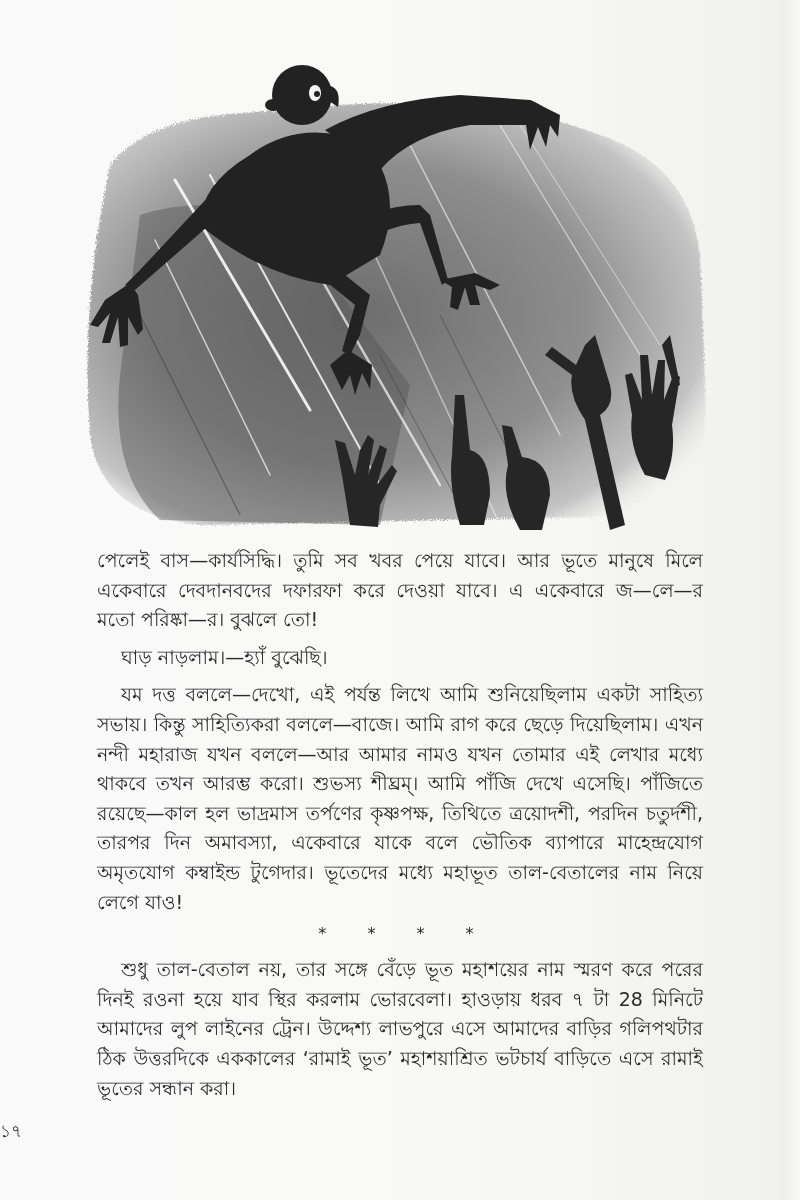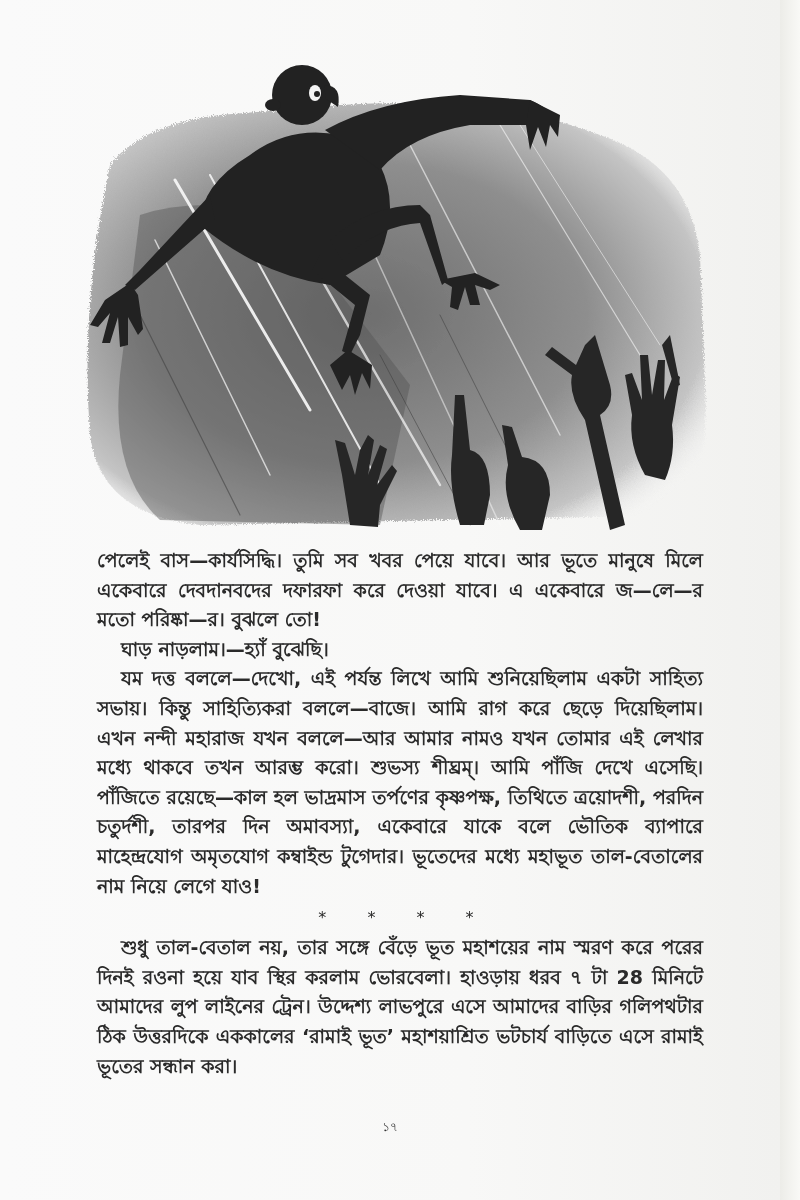"পেলেই বাস—কার্যসিদ্ধি। তুমি সব খবর" .text-block p { font-weight: bold -> none }
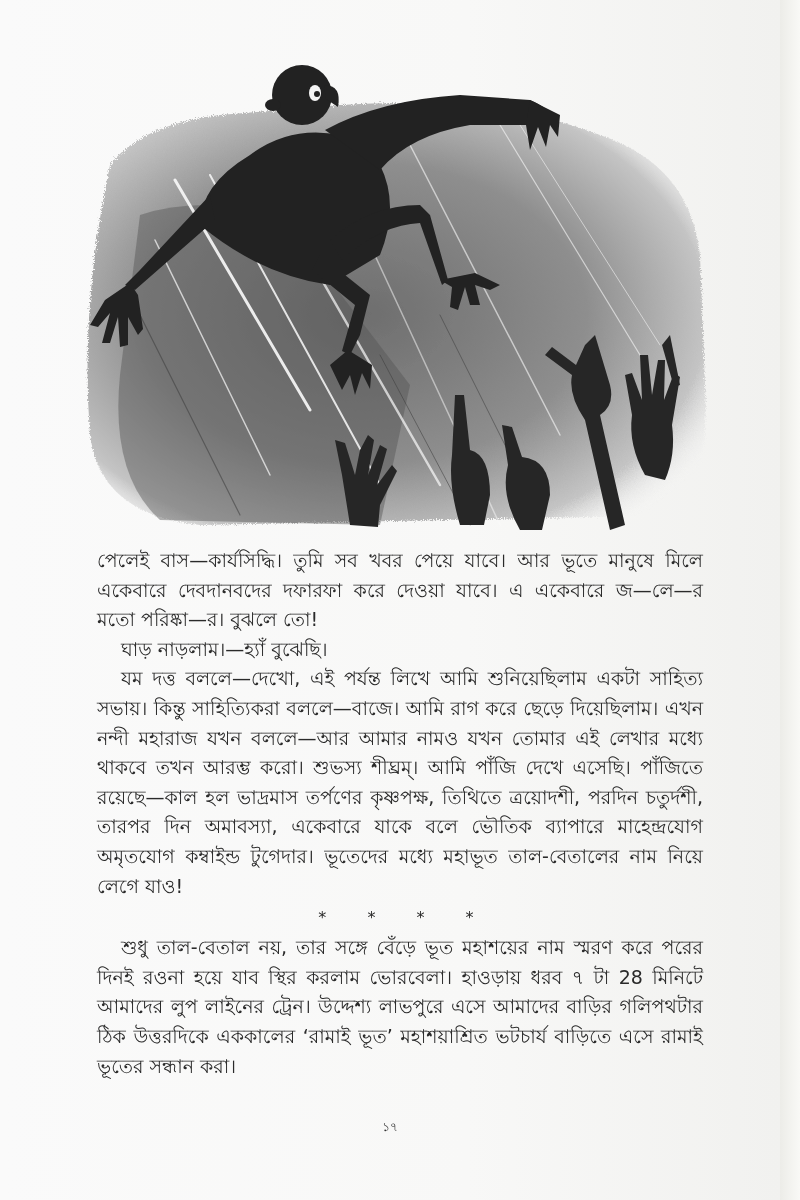"ঘাড় নাড়লাম।—হ্যাঁ বুঝেছি।" .text-block p.indent { margin-top: none -> 8px }
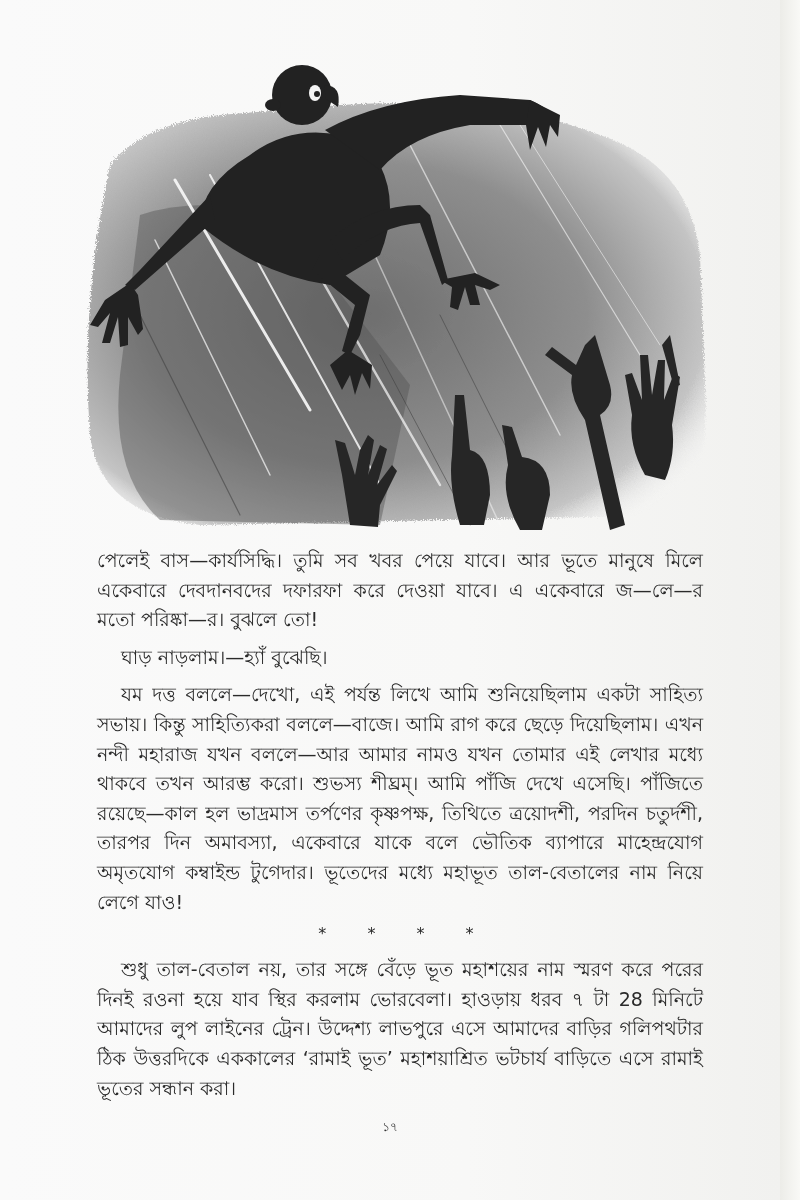"১৭" .page-number { font-size: 12px -> 17px; text-align: center -> left }
